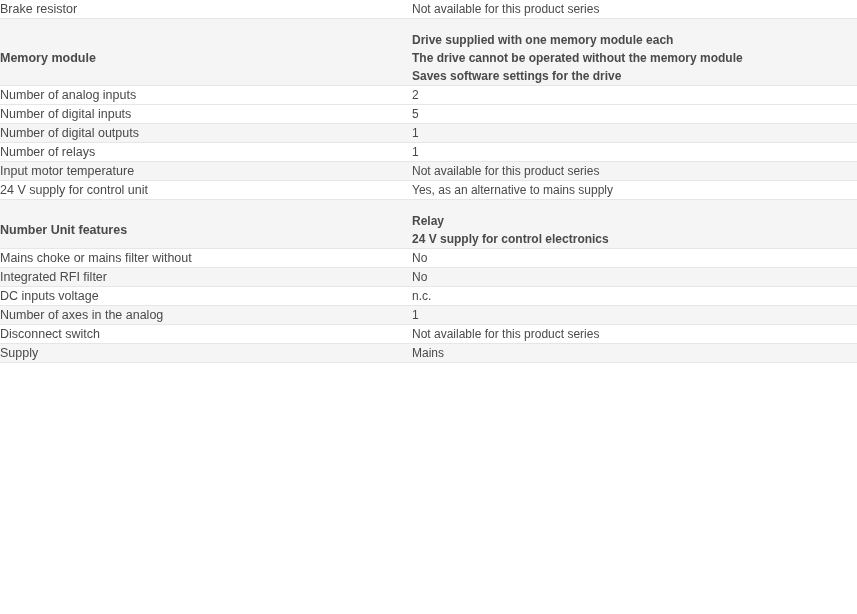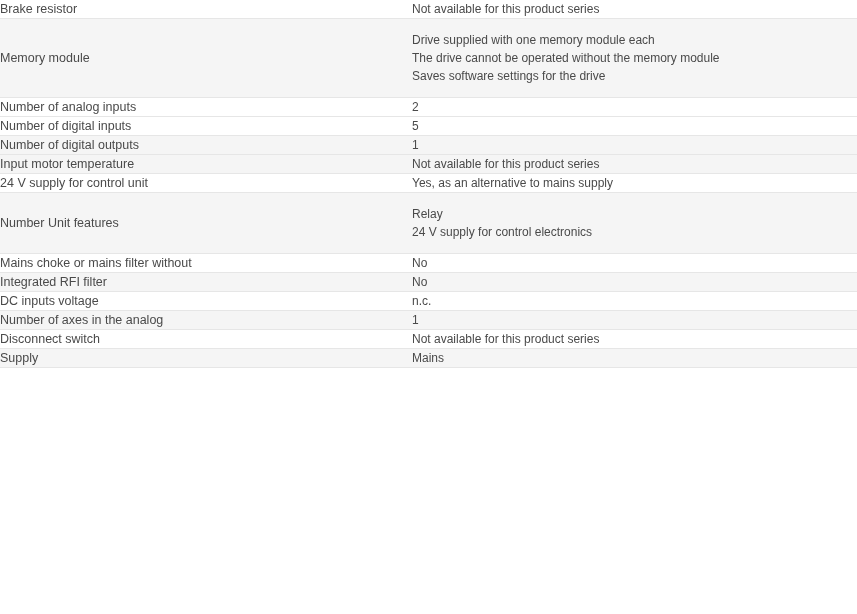"Drive supplied with one memory" .row-tall .cell-label, .row-tall .cell-value { font-weight: none -> bold; padding-bottom: 12px -> none }
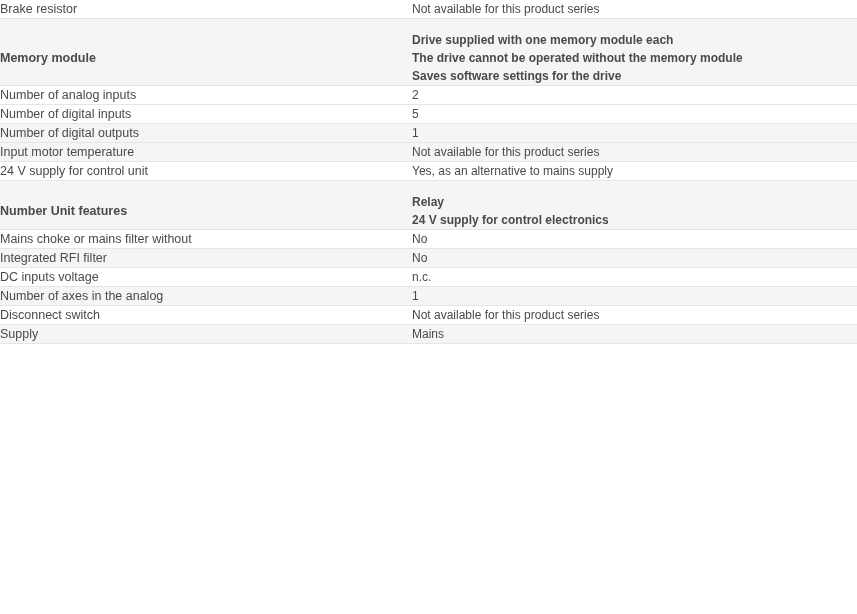"Number of relays" tr { html: none -> <tr> <td>Number of relays</td> <td> <span>1</span> </td> </tr> }
